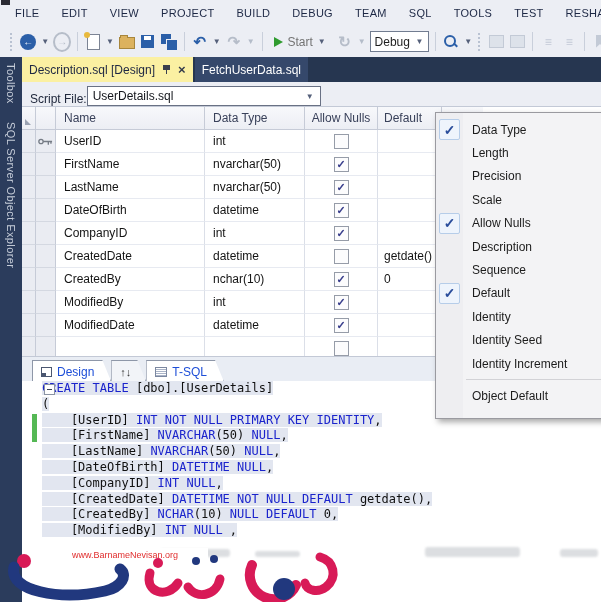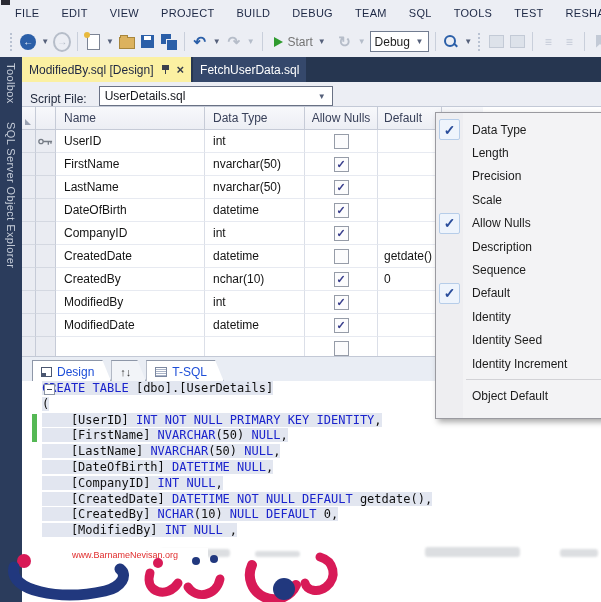"ModifiedBy.sql [Design]" span { text: ModifiedBy.sql -> Description.sql }
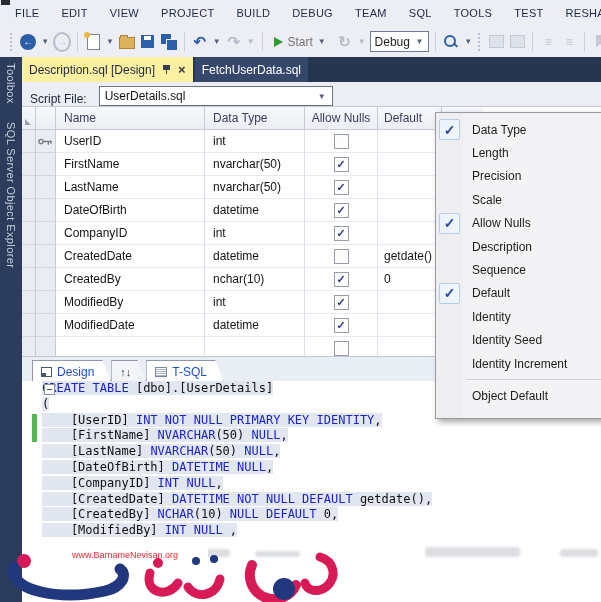"UserDetails.sql" .scombo { margin-left: 12px -> 0 }
